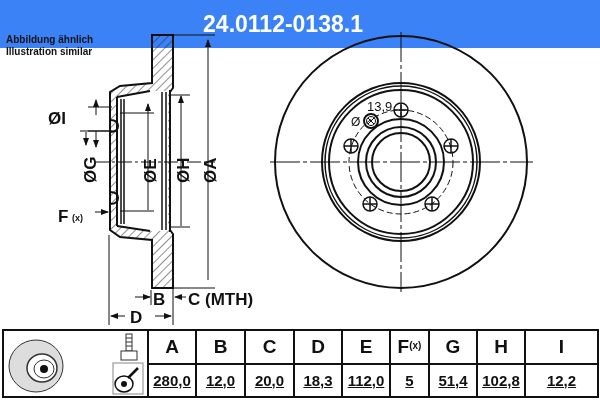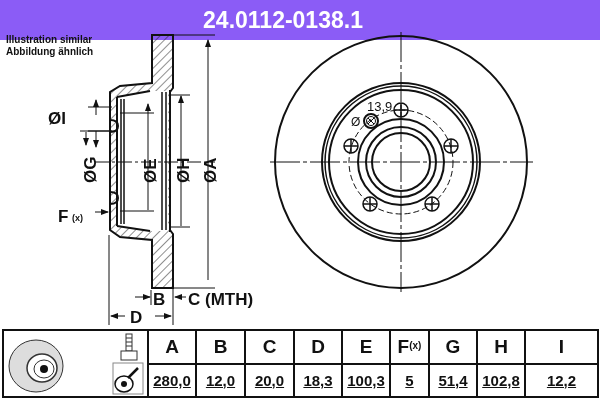"24.0112-0138.1" .header { background: #8b5cf6 -> #3b82f6; height: 40px -> 48px }
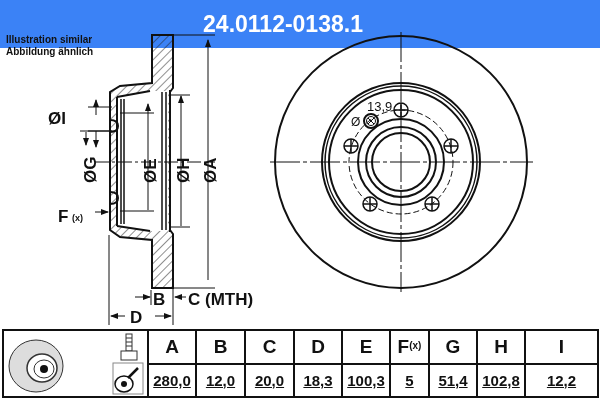"Illustration similar" div { order: before "Abbildung ähnlich" -> after "Abbildung ähnlich" }
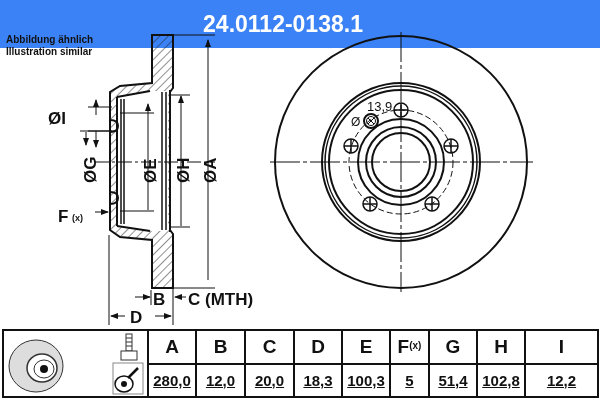"100,3" td { text: 100,3 -> 112,0 }
